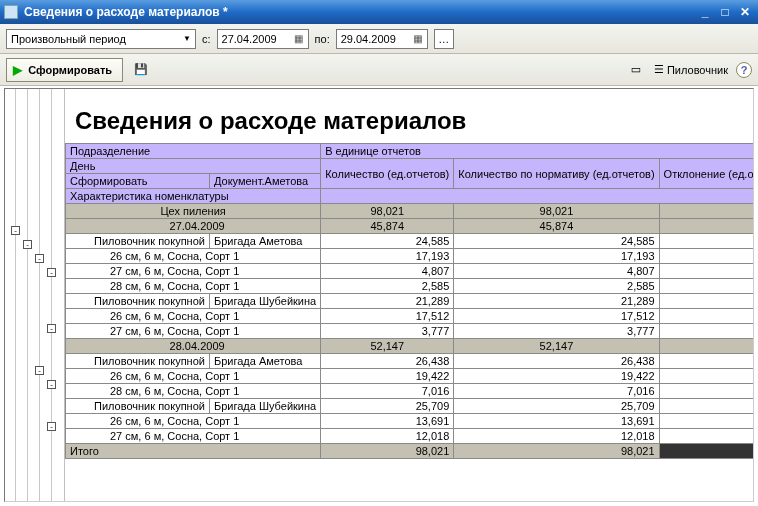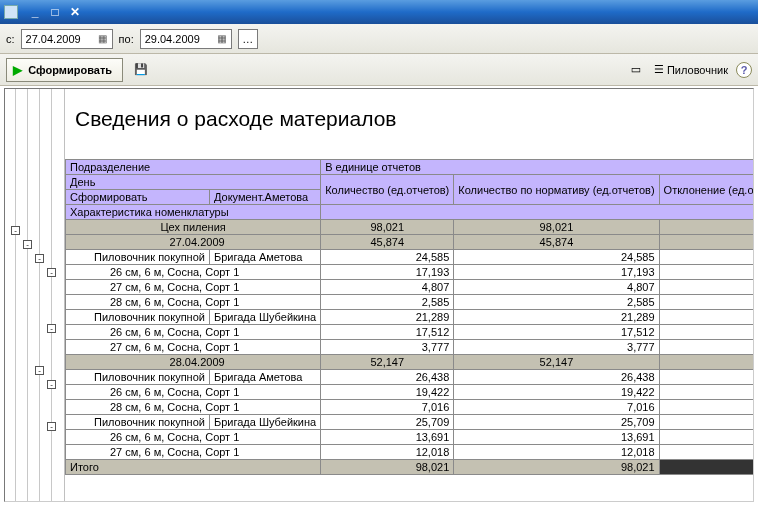"Сведения о расходе материалов *" div.ttext { html: none -> <div>Сведения о расходе материалов *</div> }
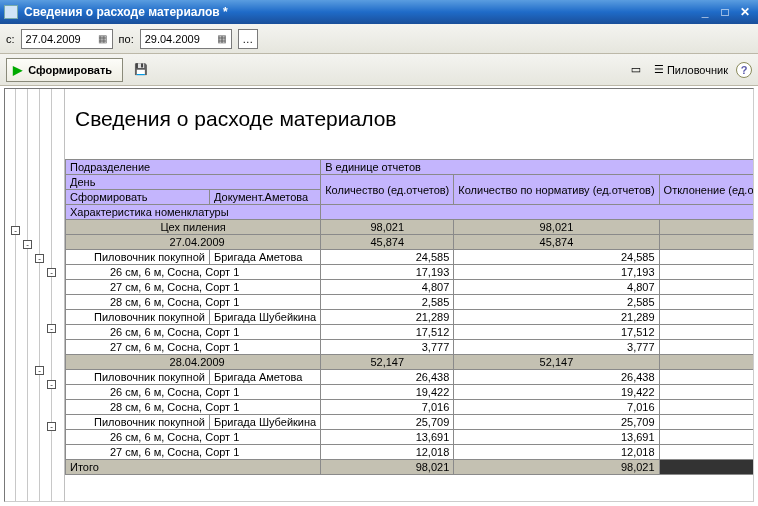"Произвольный период" div.select { html: none -> <div> <span>Произвольный период</span> <span>▼</span> </div> }
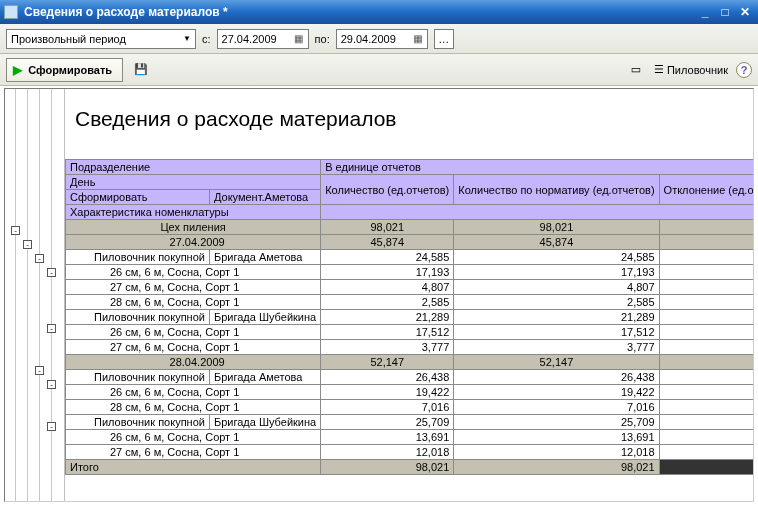"Сведения о расходе материалов" .rtitle { font-size: 21px -> 24px; font-weight: normal -> bold; padding: 18px 10px 28px 10px -> 18px 10px 8px 10px }
